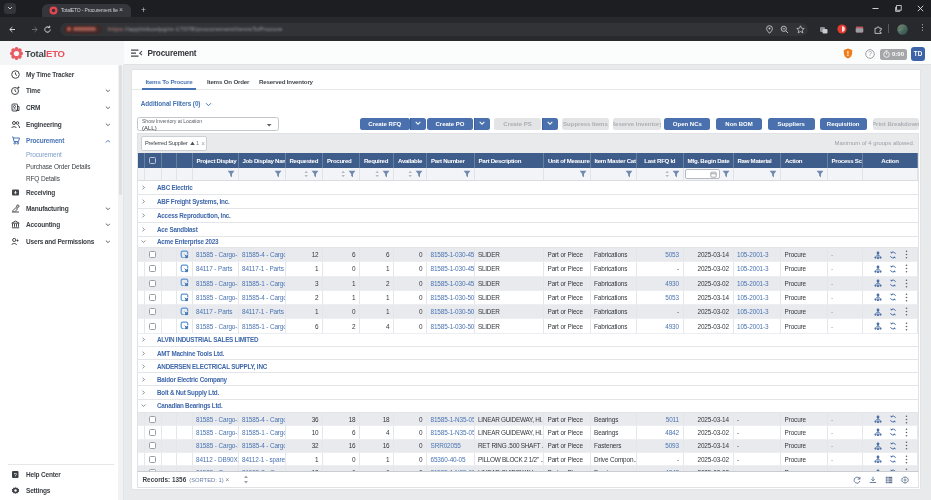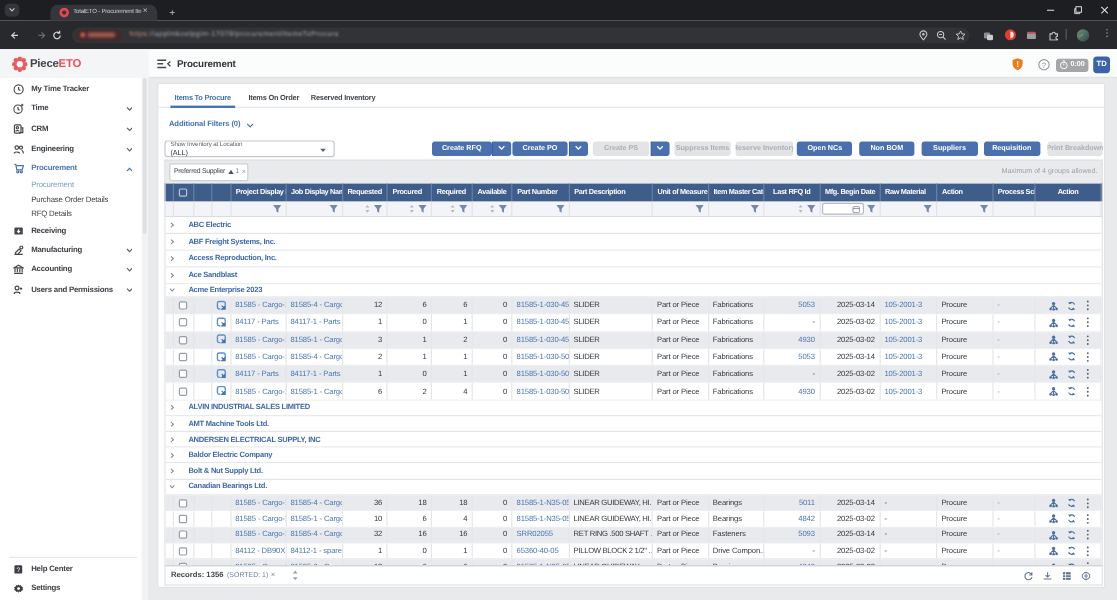"Piece" span { text: Piece -> Total }
